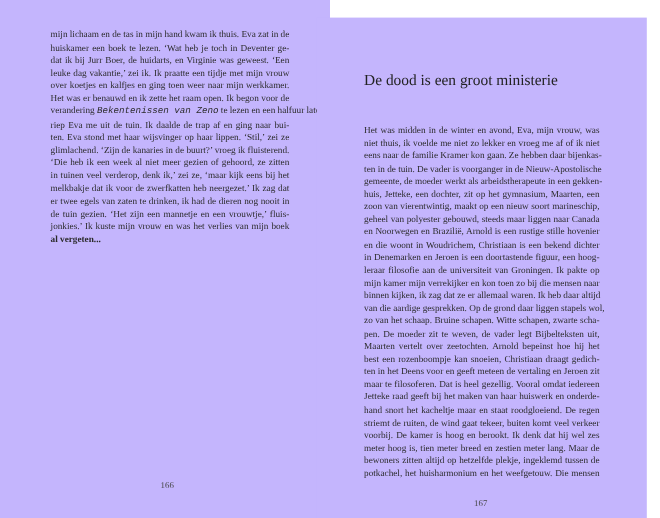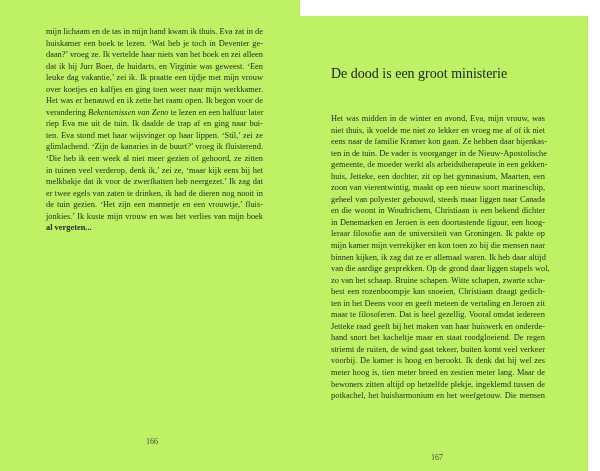"mijn lichaam en de tas" .page { background: #bef264 -> #c4b5fd }
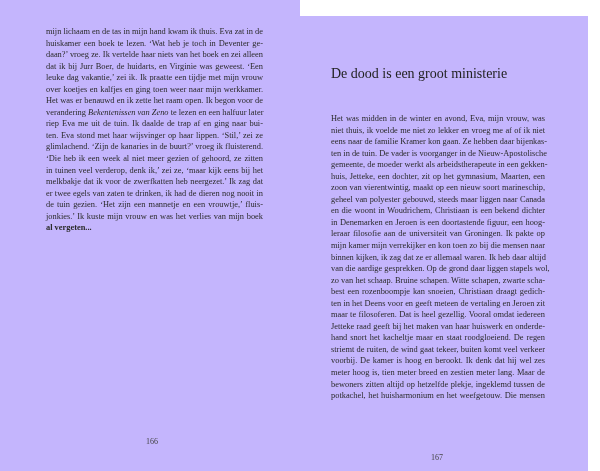"daan?’ vroeg ze. Ik vertelde" span.line { html: <span>daan?’ vroeg ze. Ik vertelde haar niets van het boek en zei alleen</span> -> none }
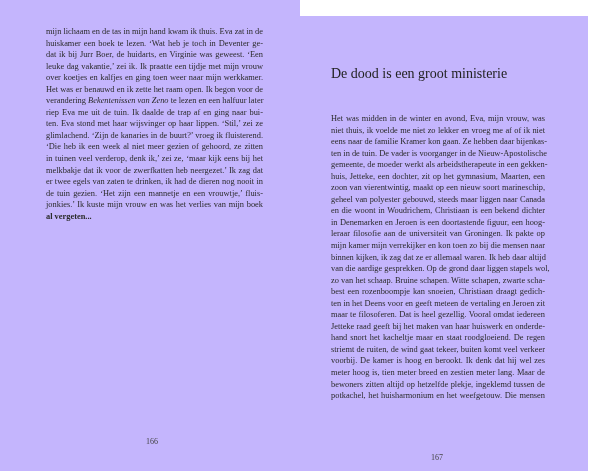"Bekentenissen van Zeno" em { font-family: none -> Liberation Mono, monospace }
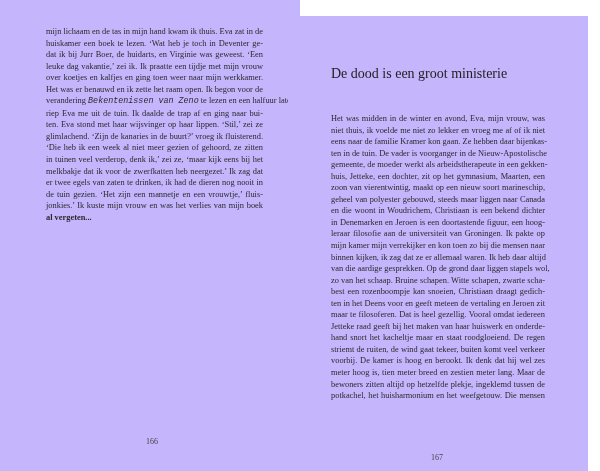"en Noorwegen en Brazilië, Arnold" span.line { html: none -> <span>en Noorwegen en Brazilië, Arnold is een rustige stille hovenier</span> }
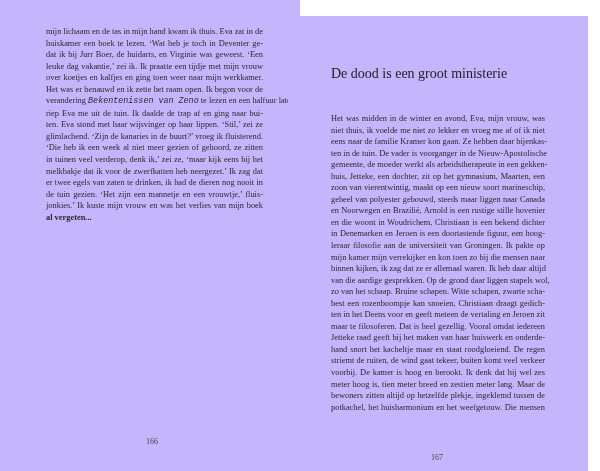"pen. De moeder zit te" span.line { html: none -> <span>pen. De moeder zit te weven, de vader legt Bijbelteksten uit,</span> }
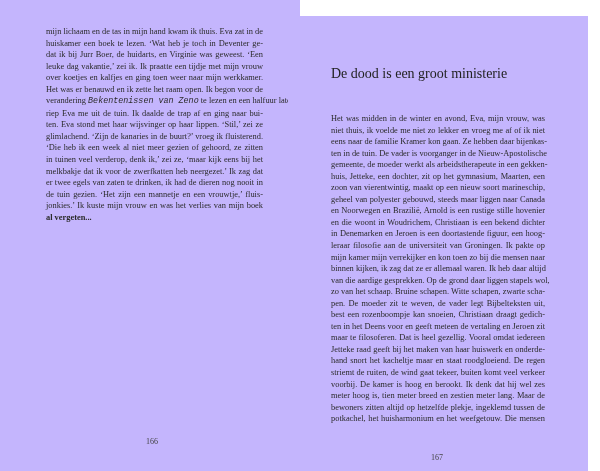"Maarten vertelt over zeetochten. Arnold" span.line { html: none -> <span>Maarten vertelt over zeetochten. Arnold bepeinst hoe hij het</span> }
